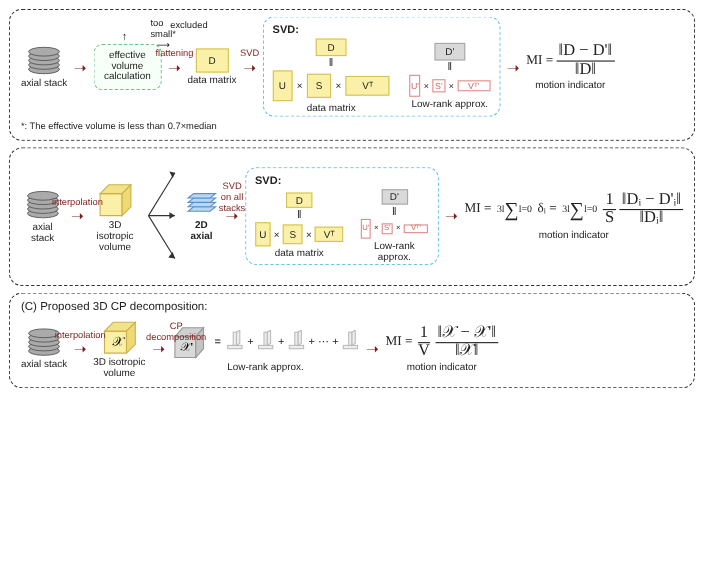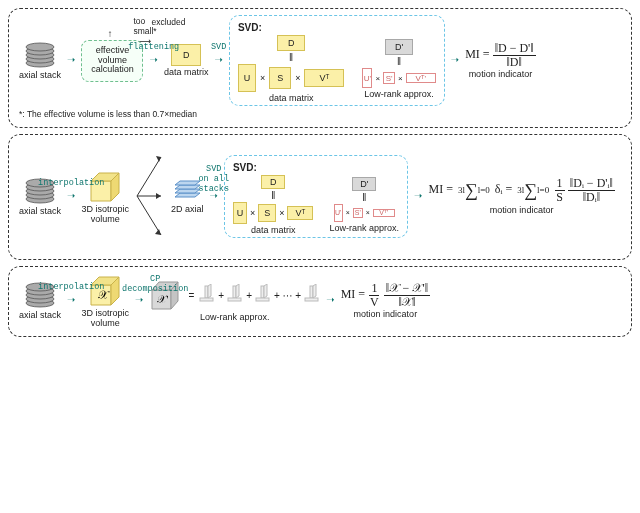"flattening" .arrow { color: #0f766e -> #7f1d1d; font-family: Liberation Mono, monospace -> none }
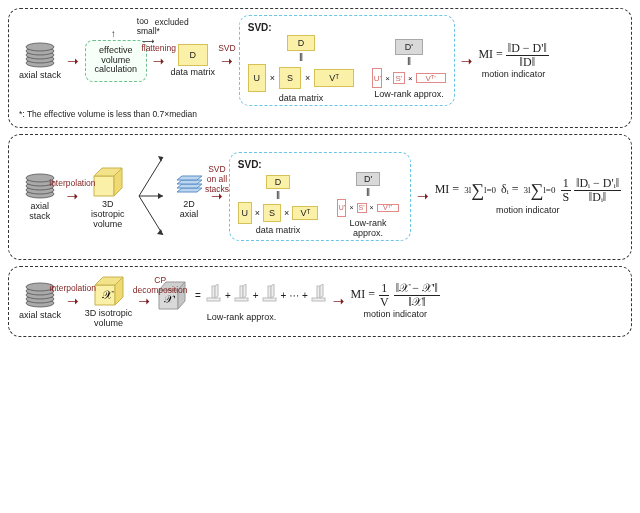"‖D − D'‖" .frac { font-size: 12px -> 15px }
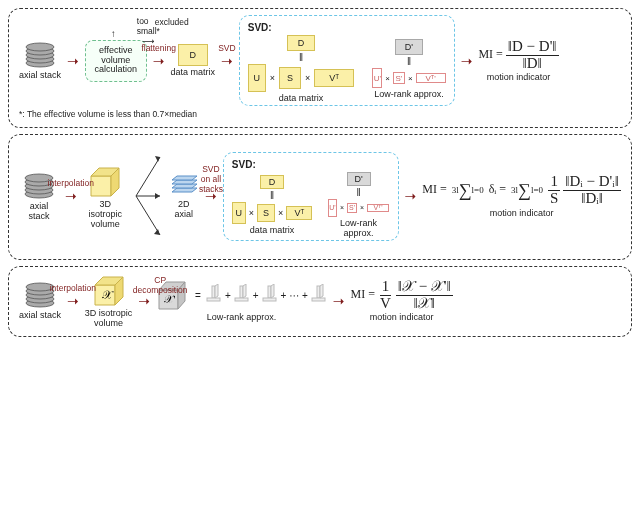"2D axial" div.col { font-weight: none -> bold }
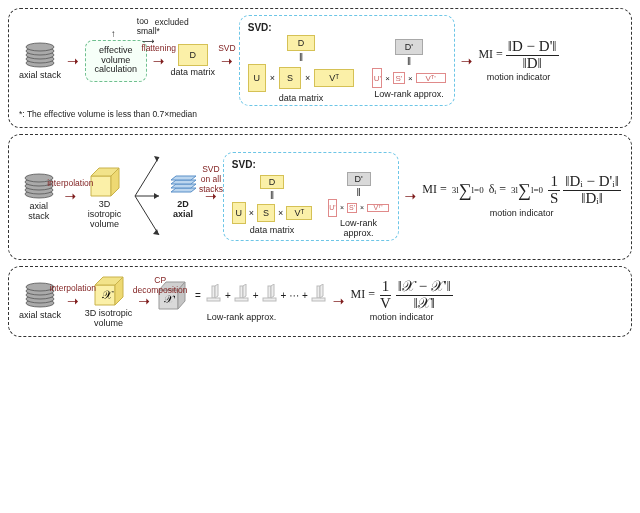"(C) Proposed 3D CP decomposition:" div.panel-title { html: none -> <div>(C) Proposed 3D CP decomposition:</div> }
